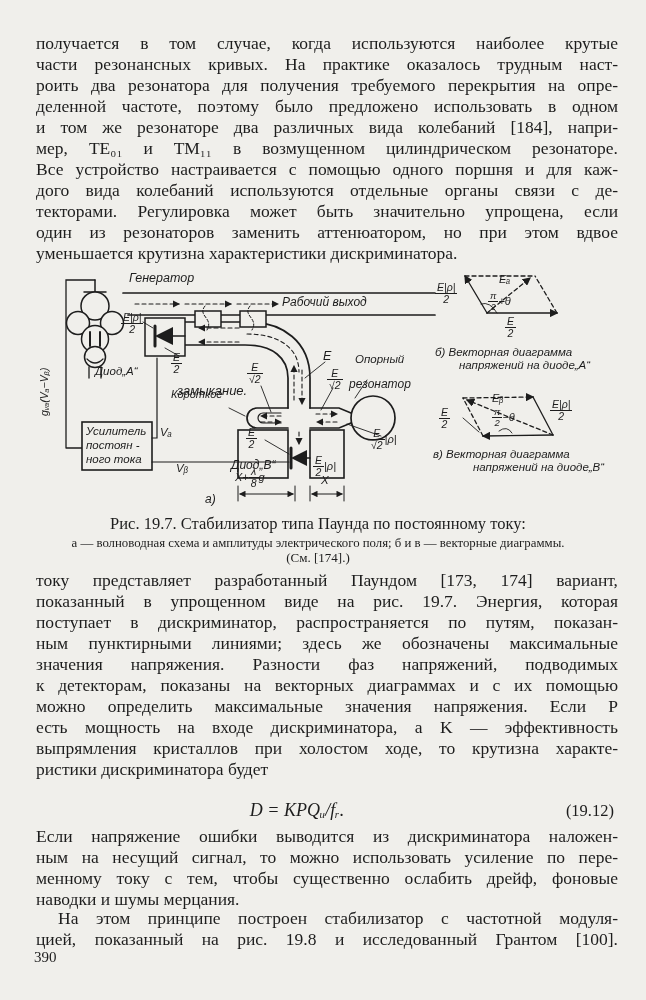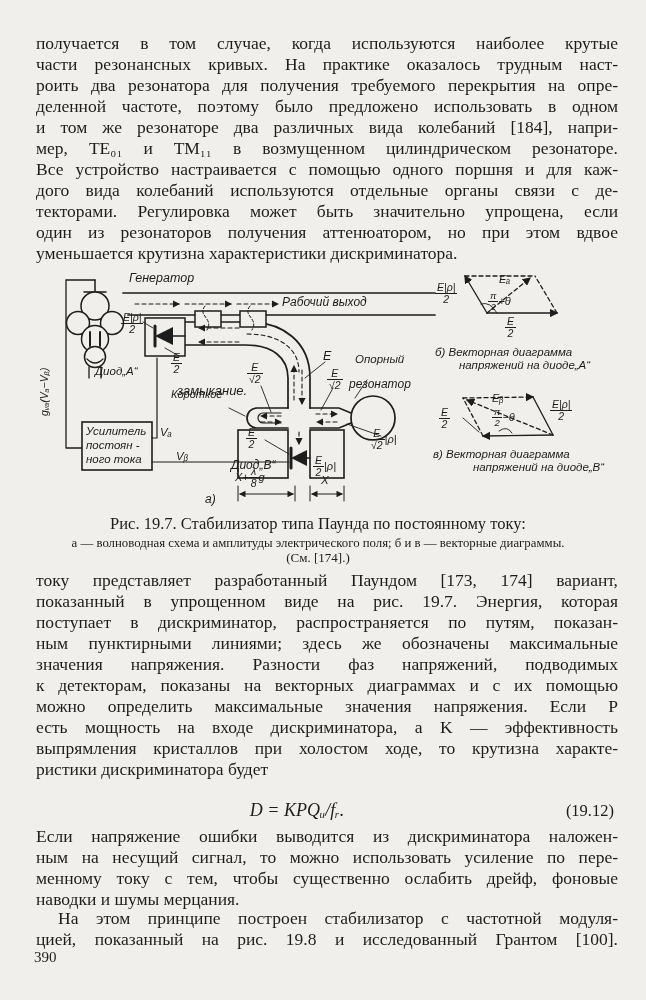"один из резонаторов получения" div.tline { text: получения -> заменить }
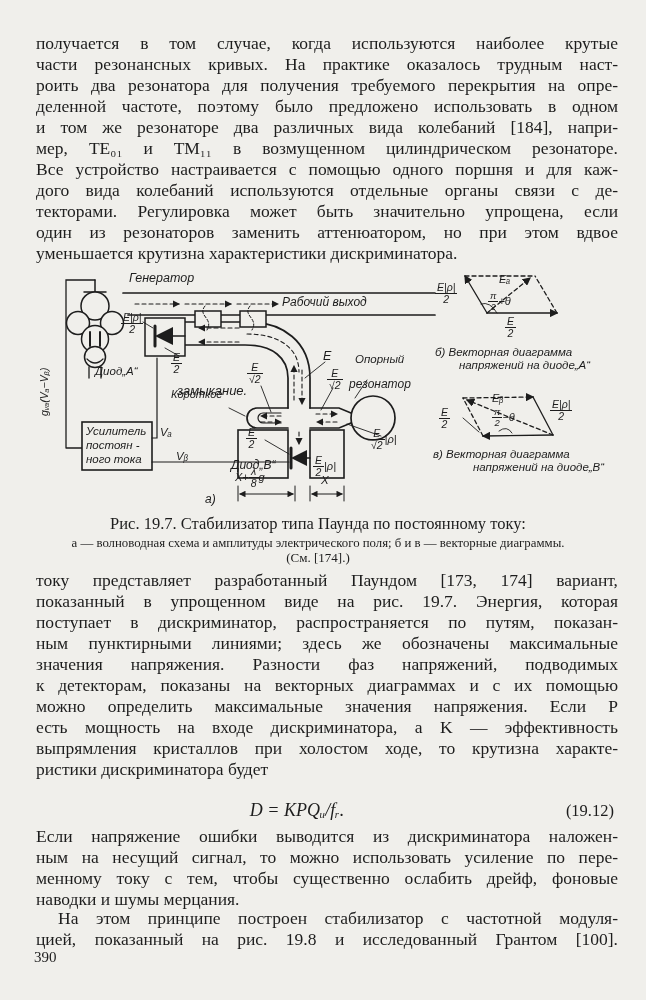"Vᵦ" div.dlab { top: 184px -> 196px }
